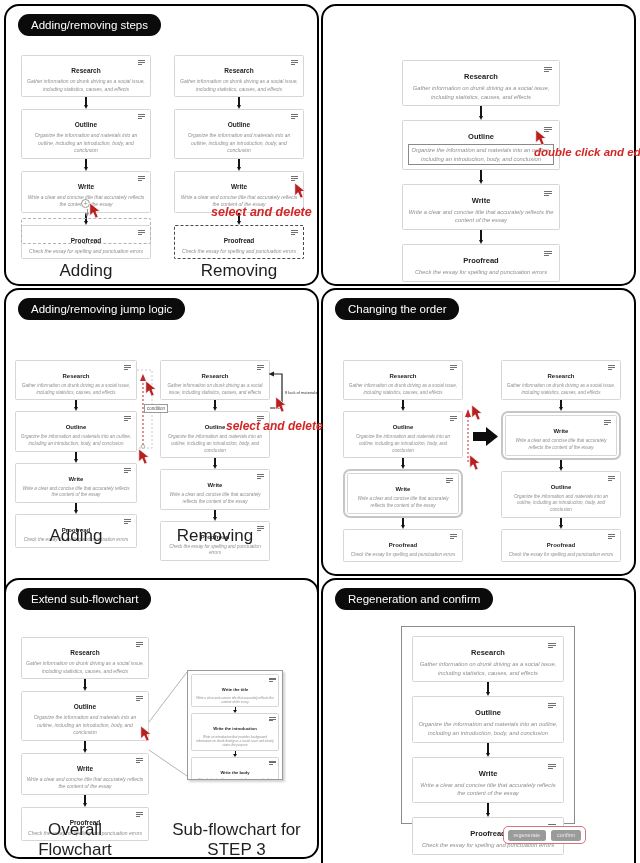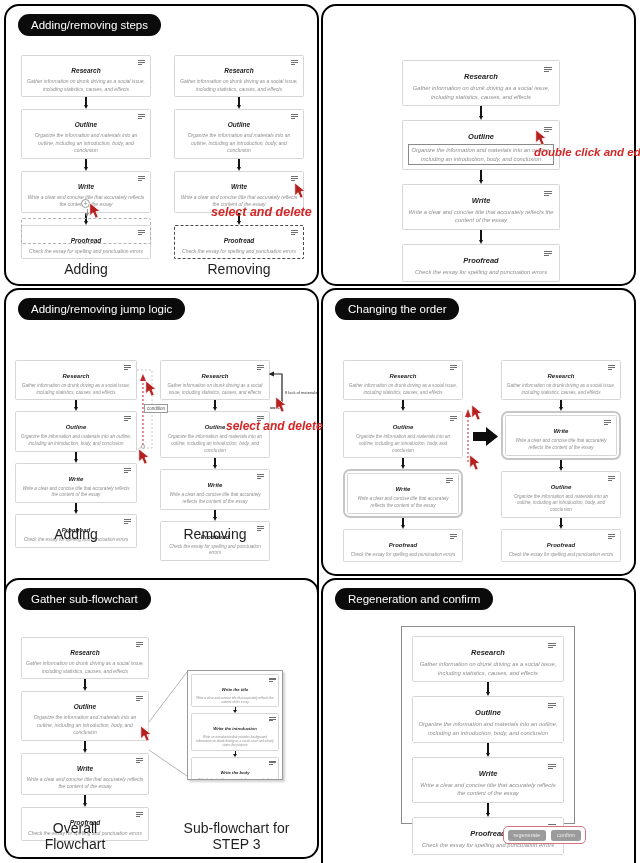"Research" .card-title { font-style: italic -> none }
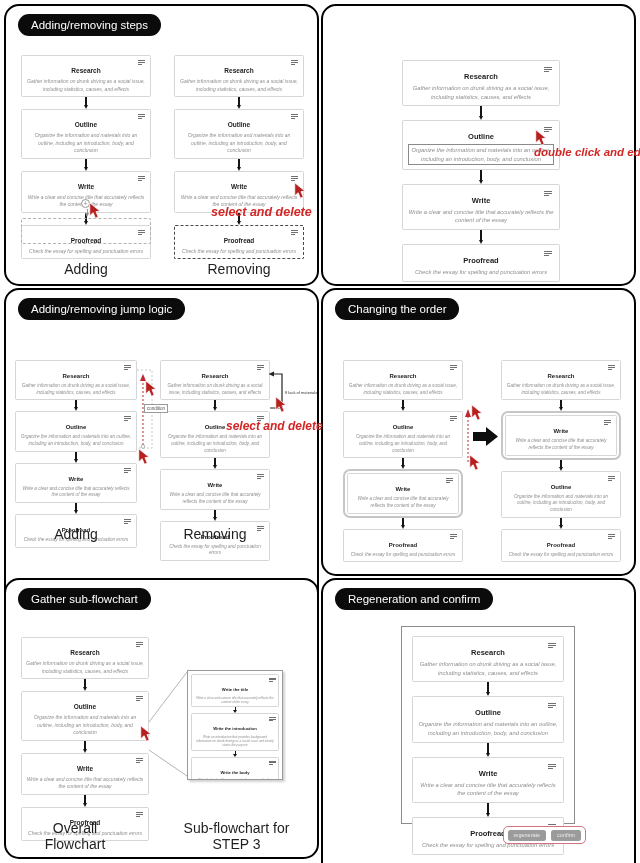"Adding" .caption { font-size: 14px -> 17px }
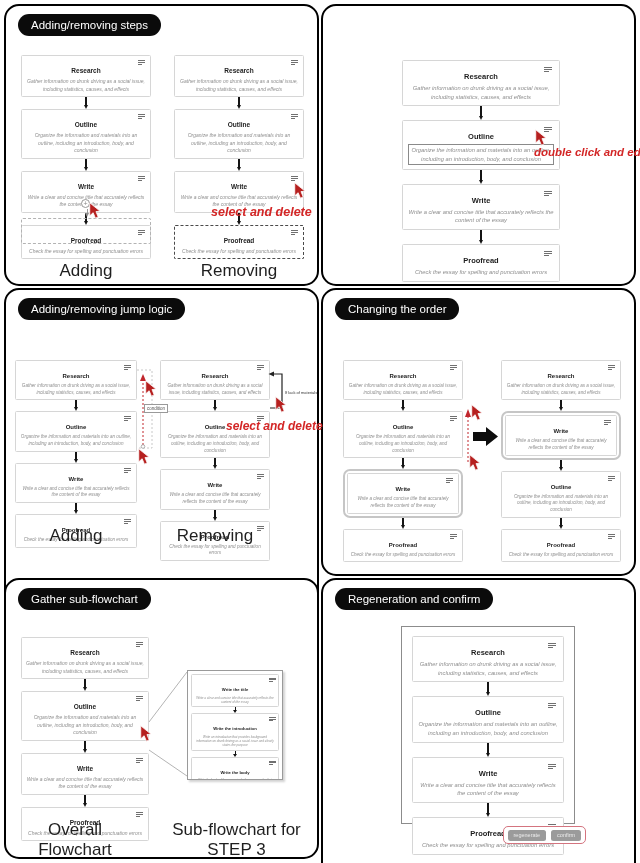"Gather sub-flowchart" div.pill { text: Gather -> Extend }
